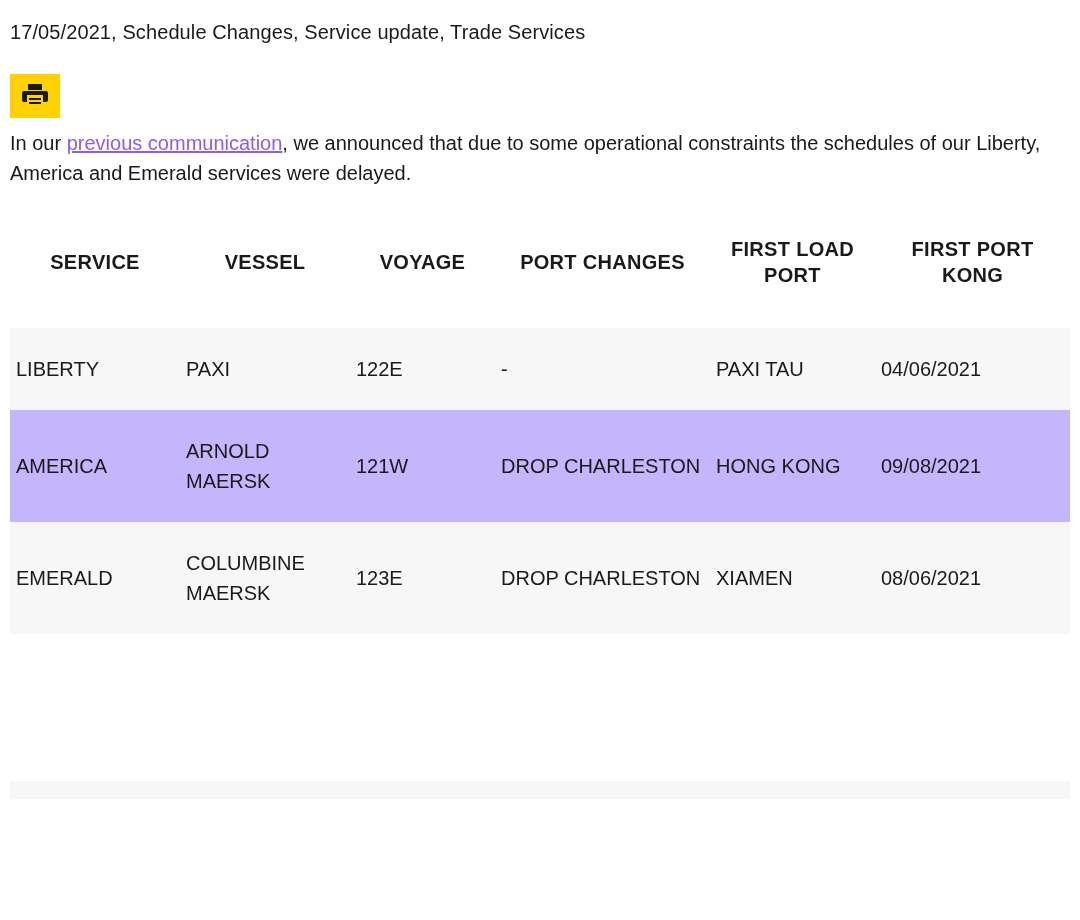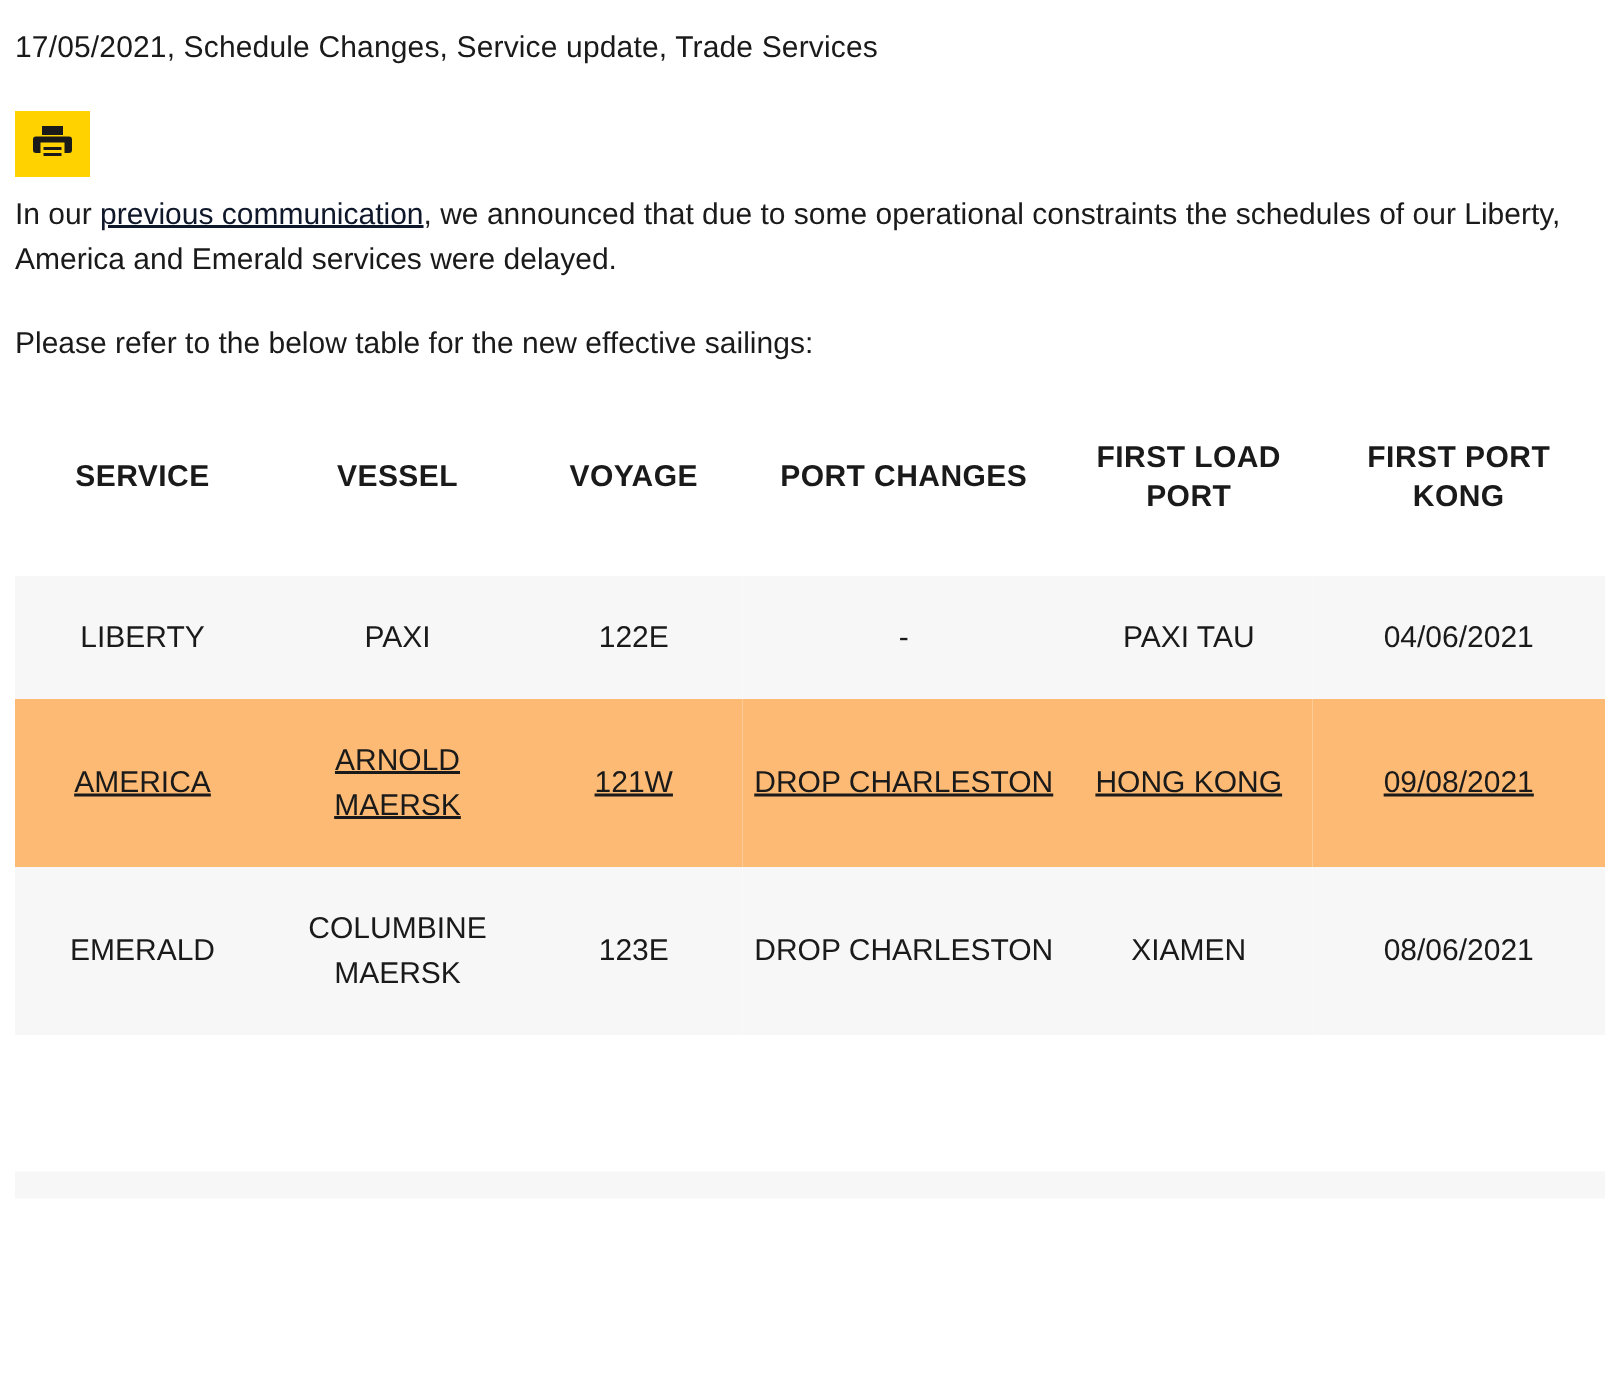"previous communication" a.inline-link { color: #0f172a -> #8b5cf6 }
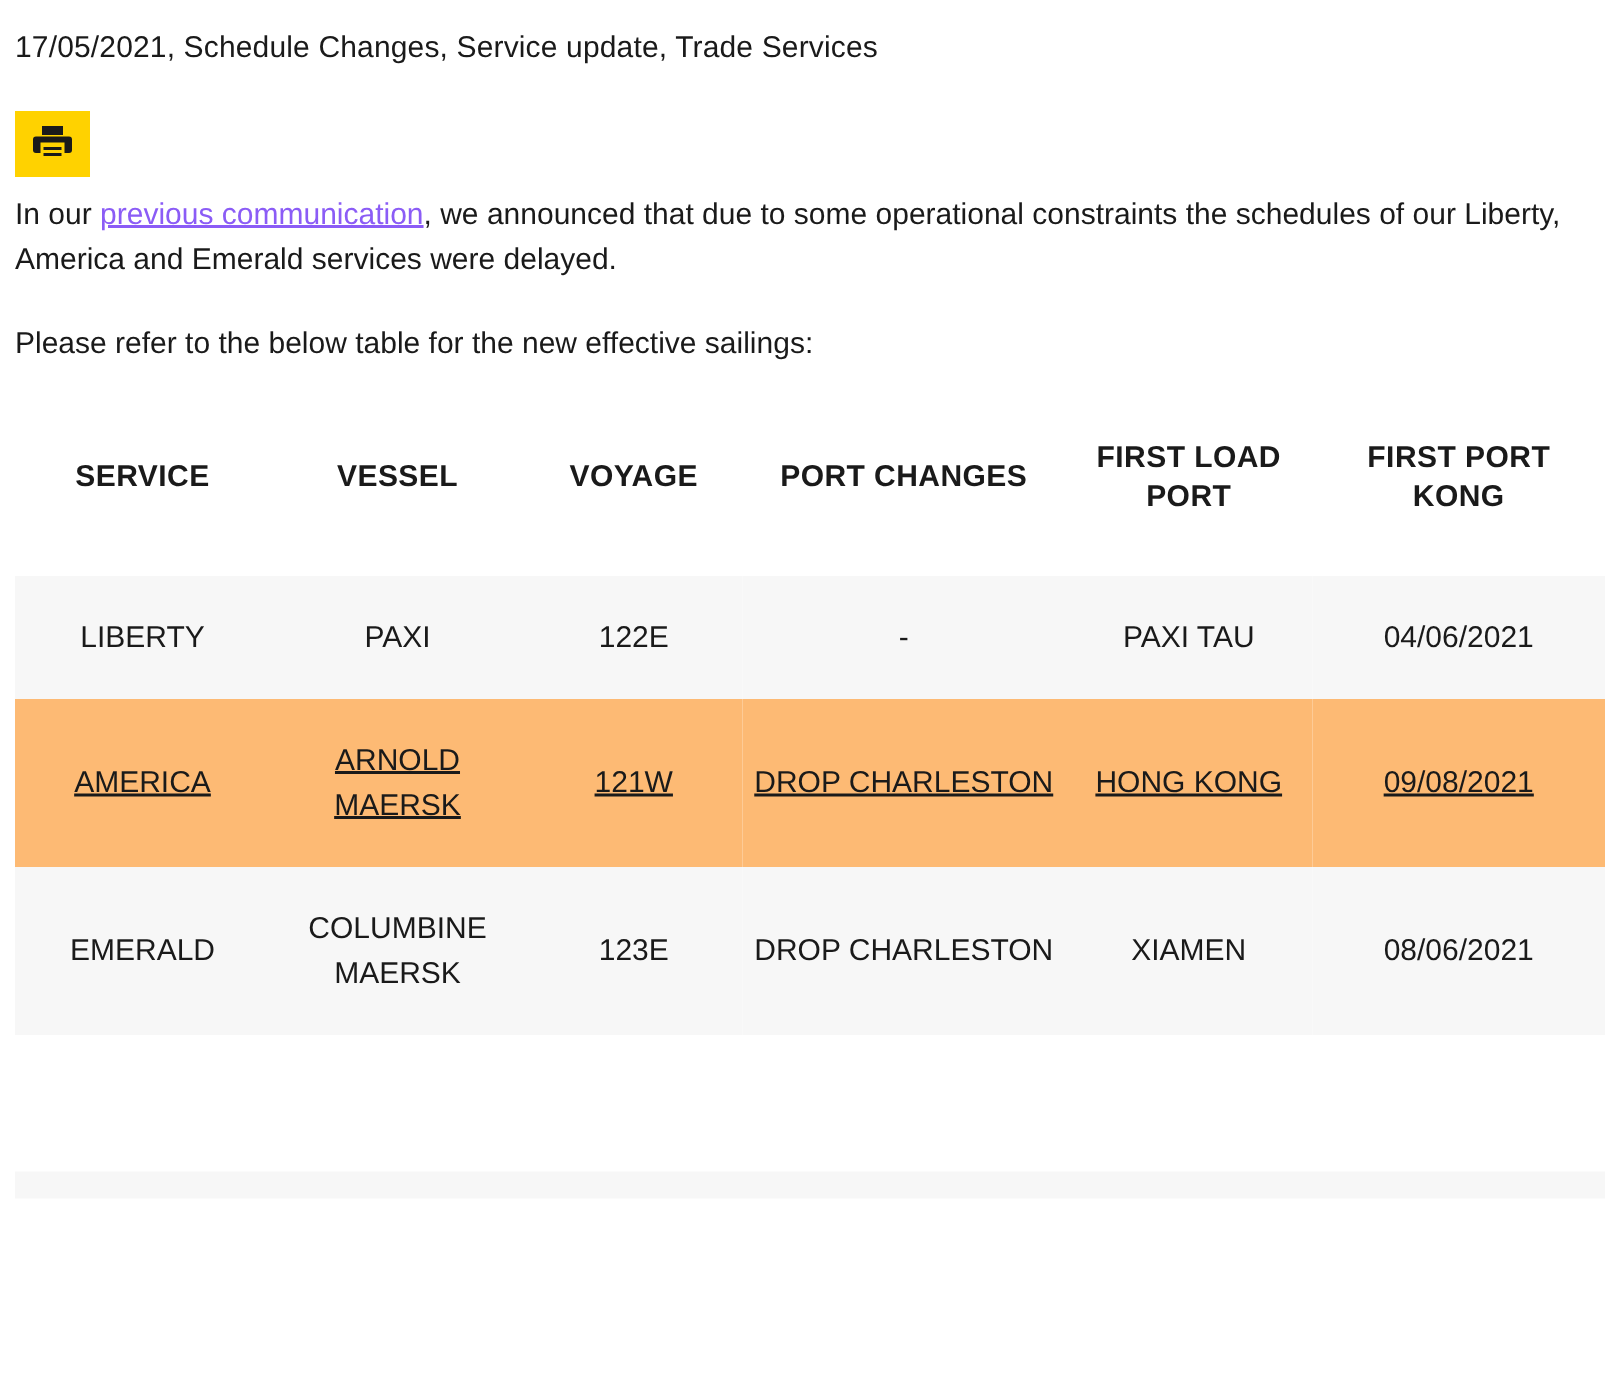"Please refer to the below" p.para { html: <p>Please refer to the below table for the new effective sailings:</p> -> none }
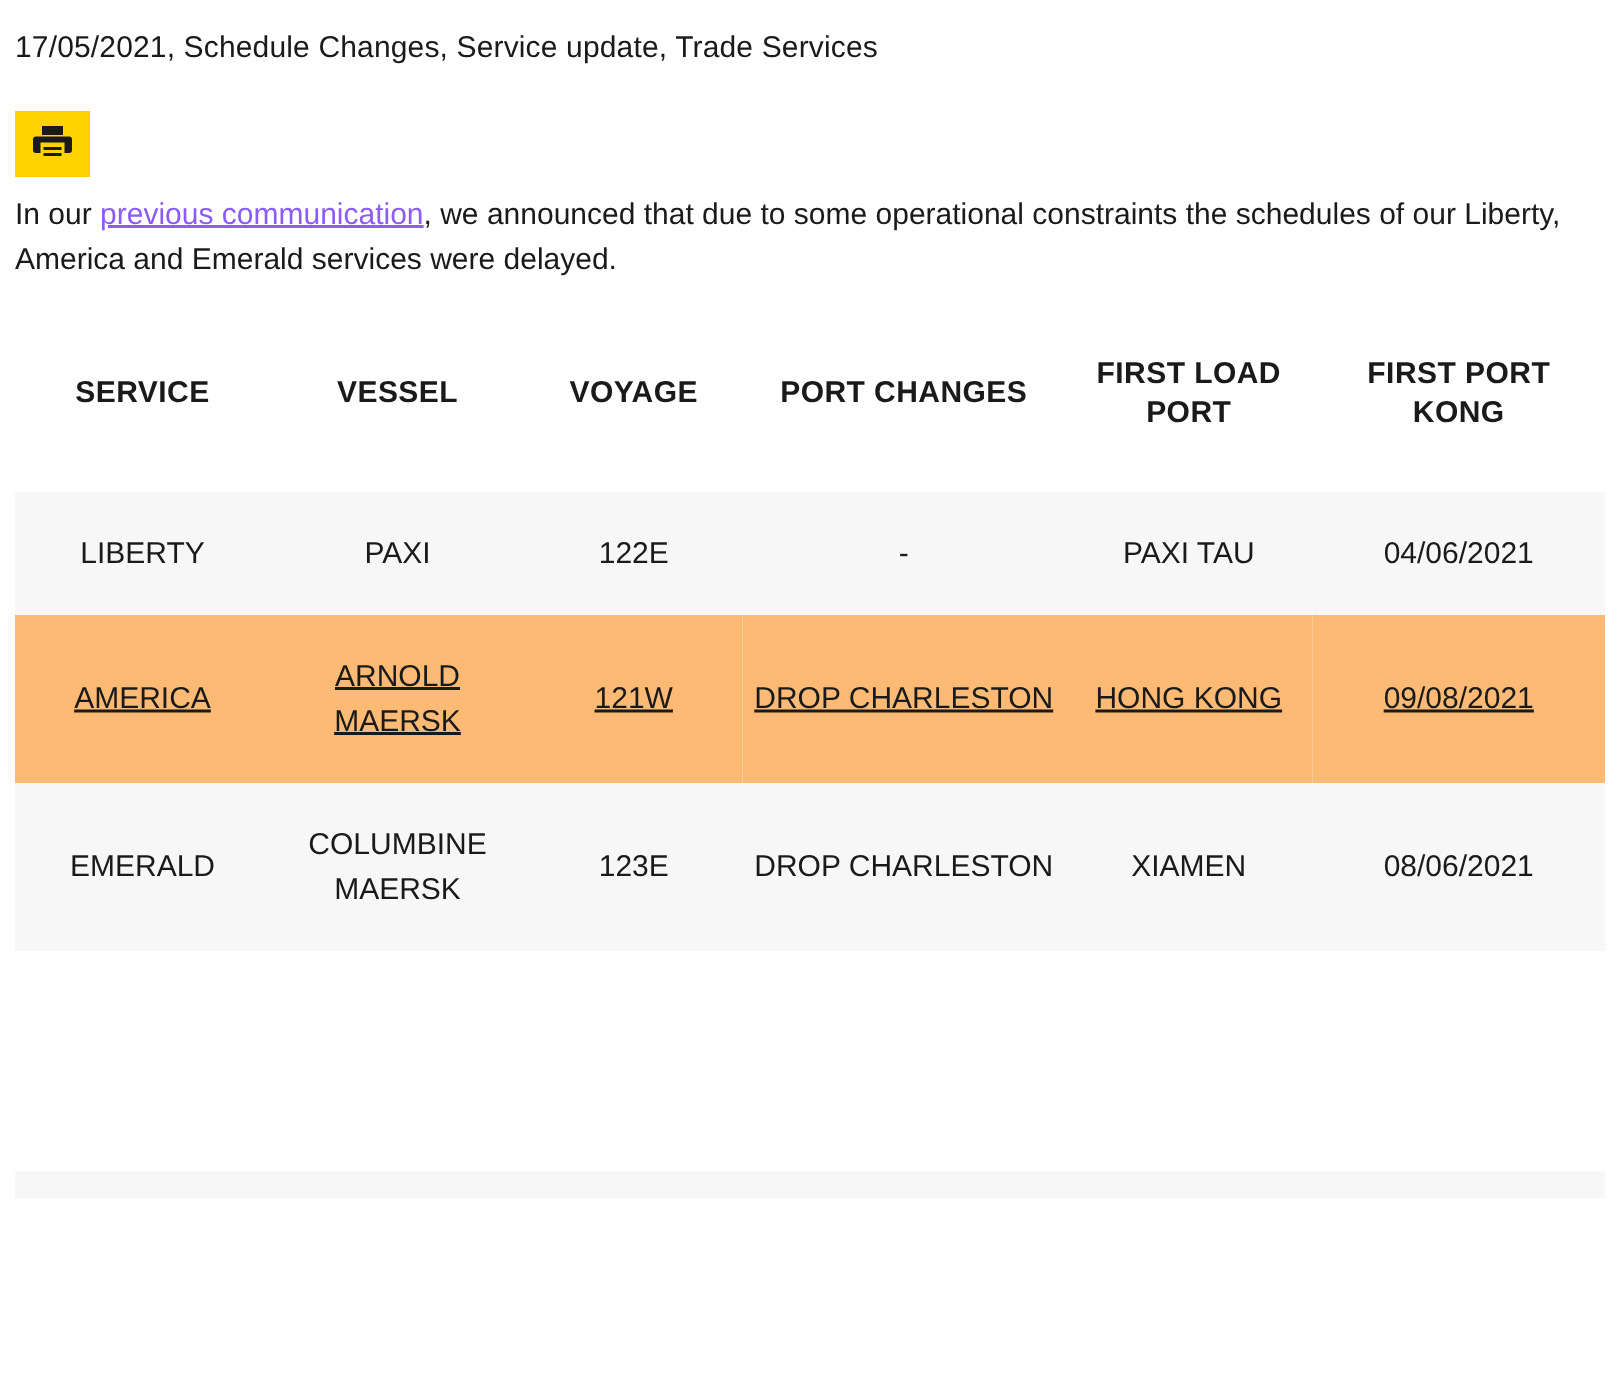"LIBERTY" table.sailings td { text-align: center -> none }
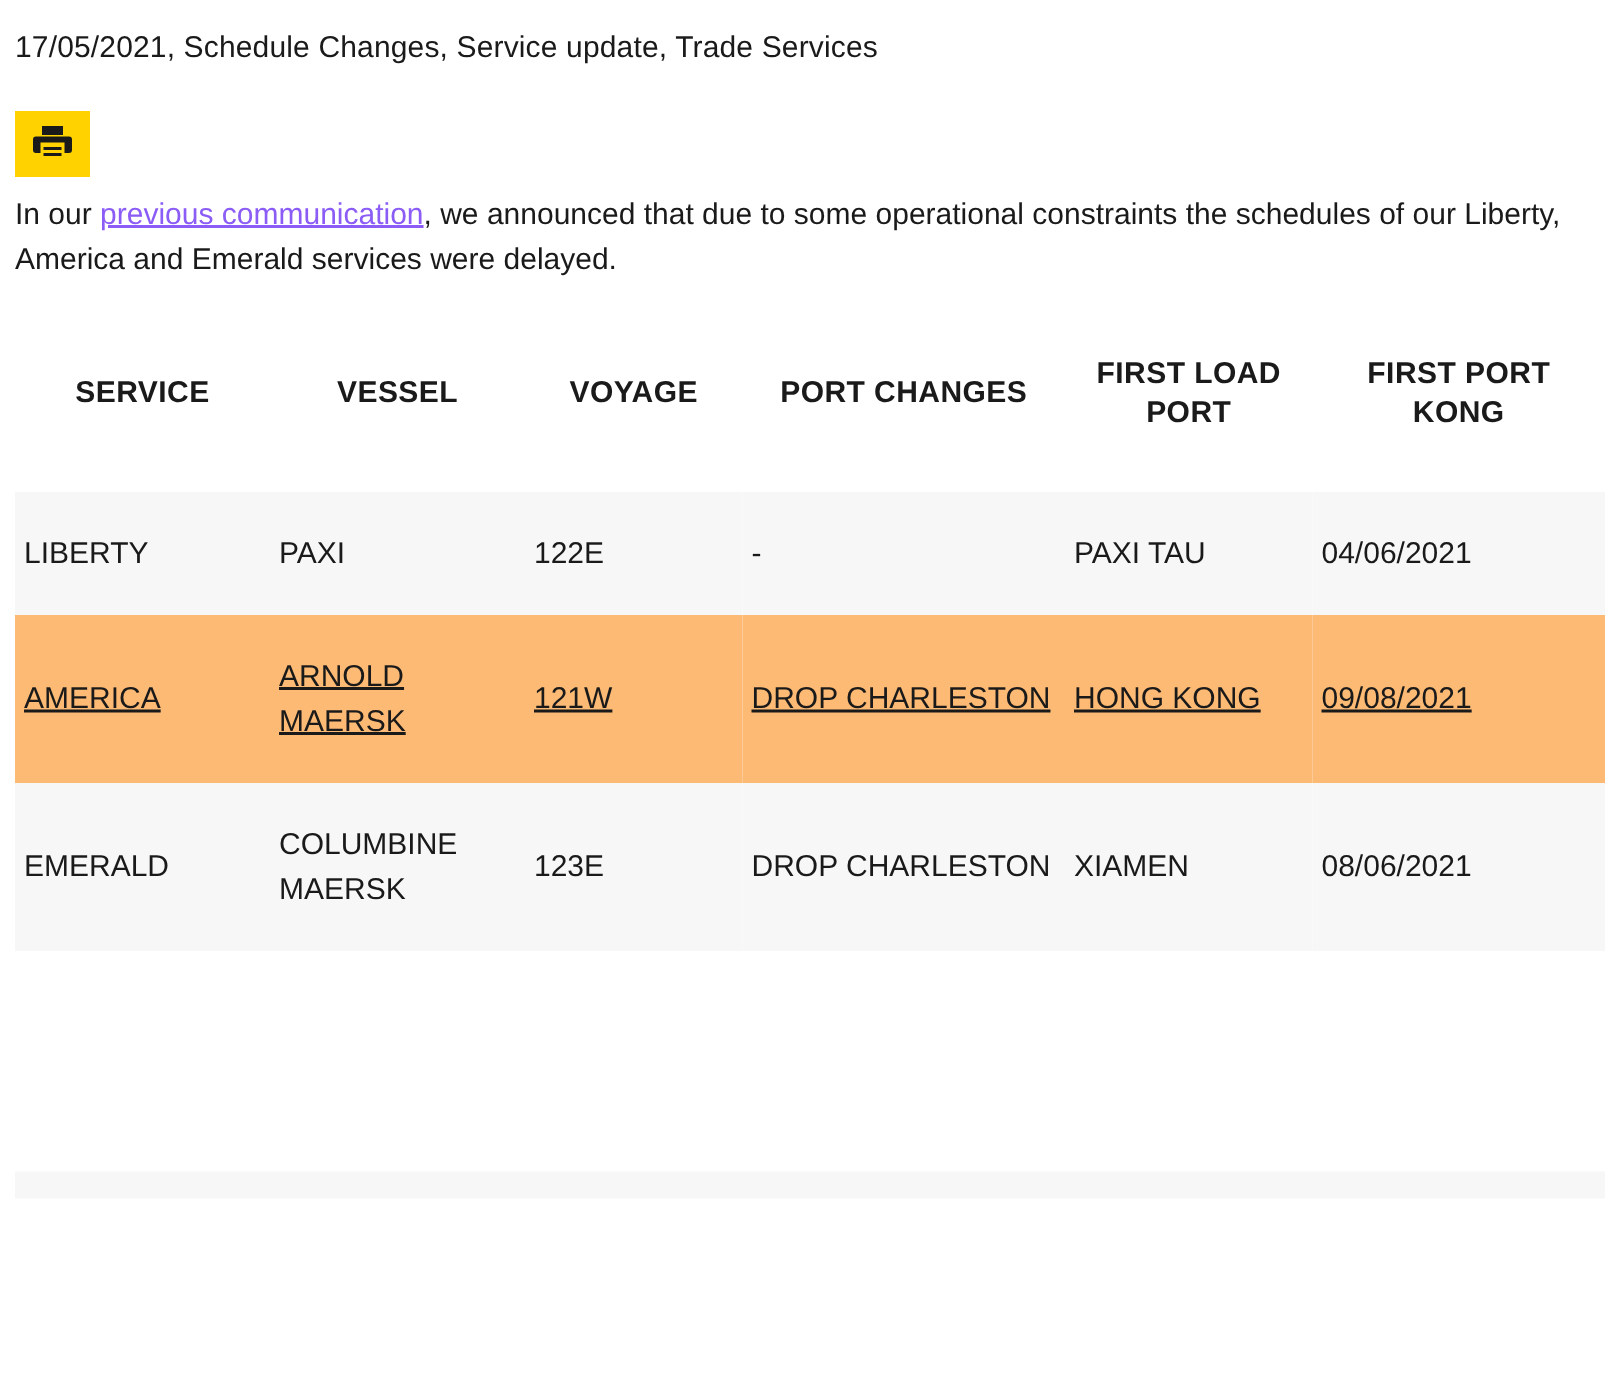"AMERICA" table.sailings tbody tr.even { background: #fdba74 -> #c4b5fd; text-decoration: underline -> none }
